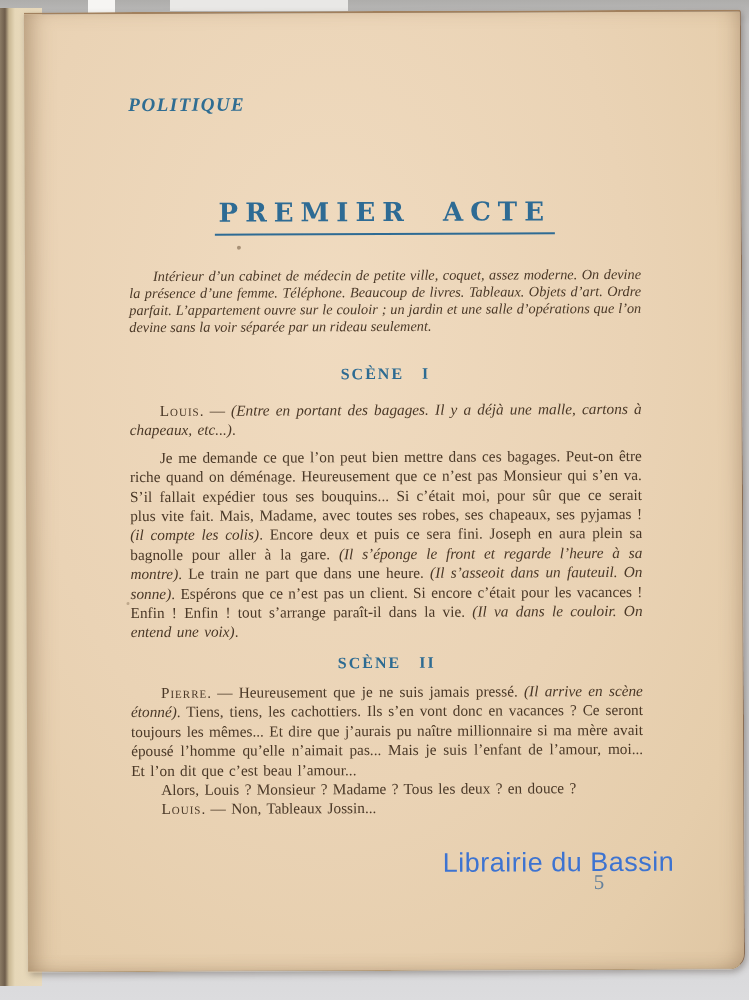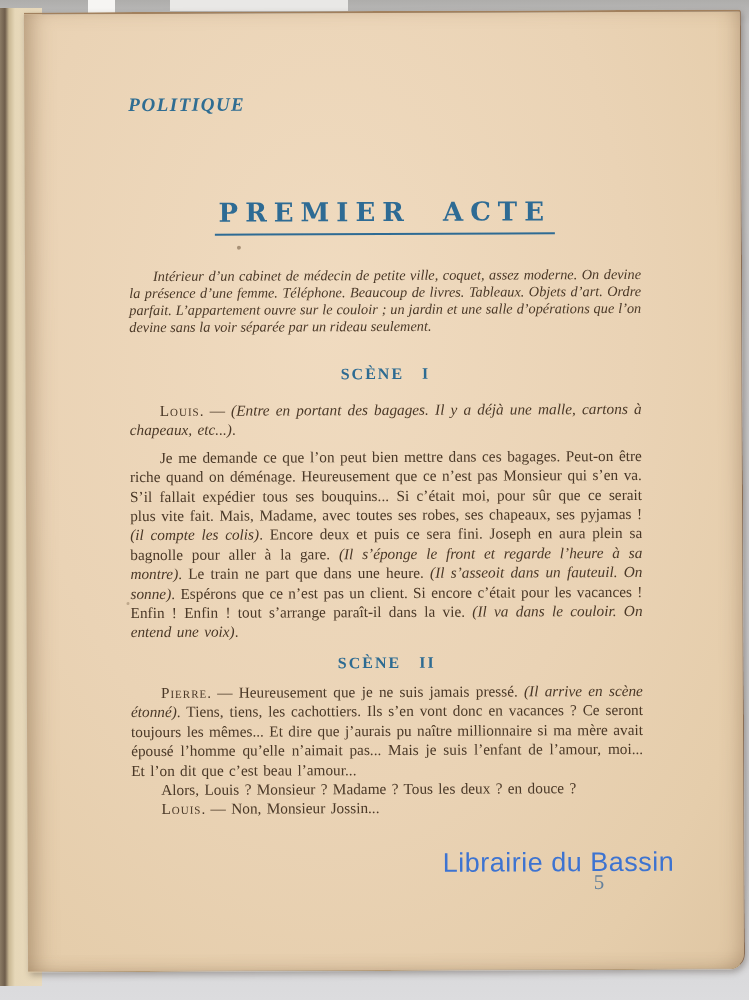". — Non, Monsieur Jossin..." span.seg-n { text: Monsieur -> Tableaux }
